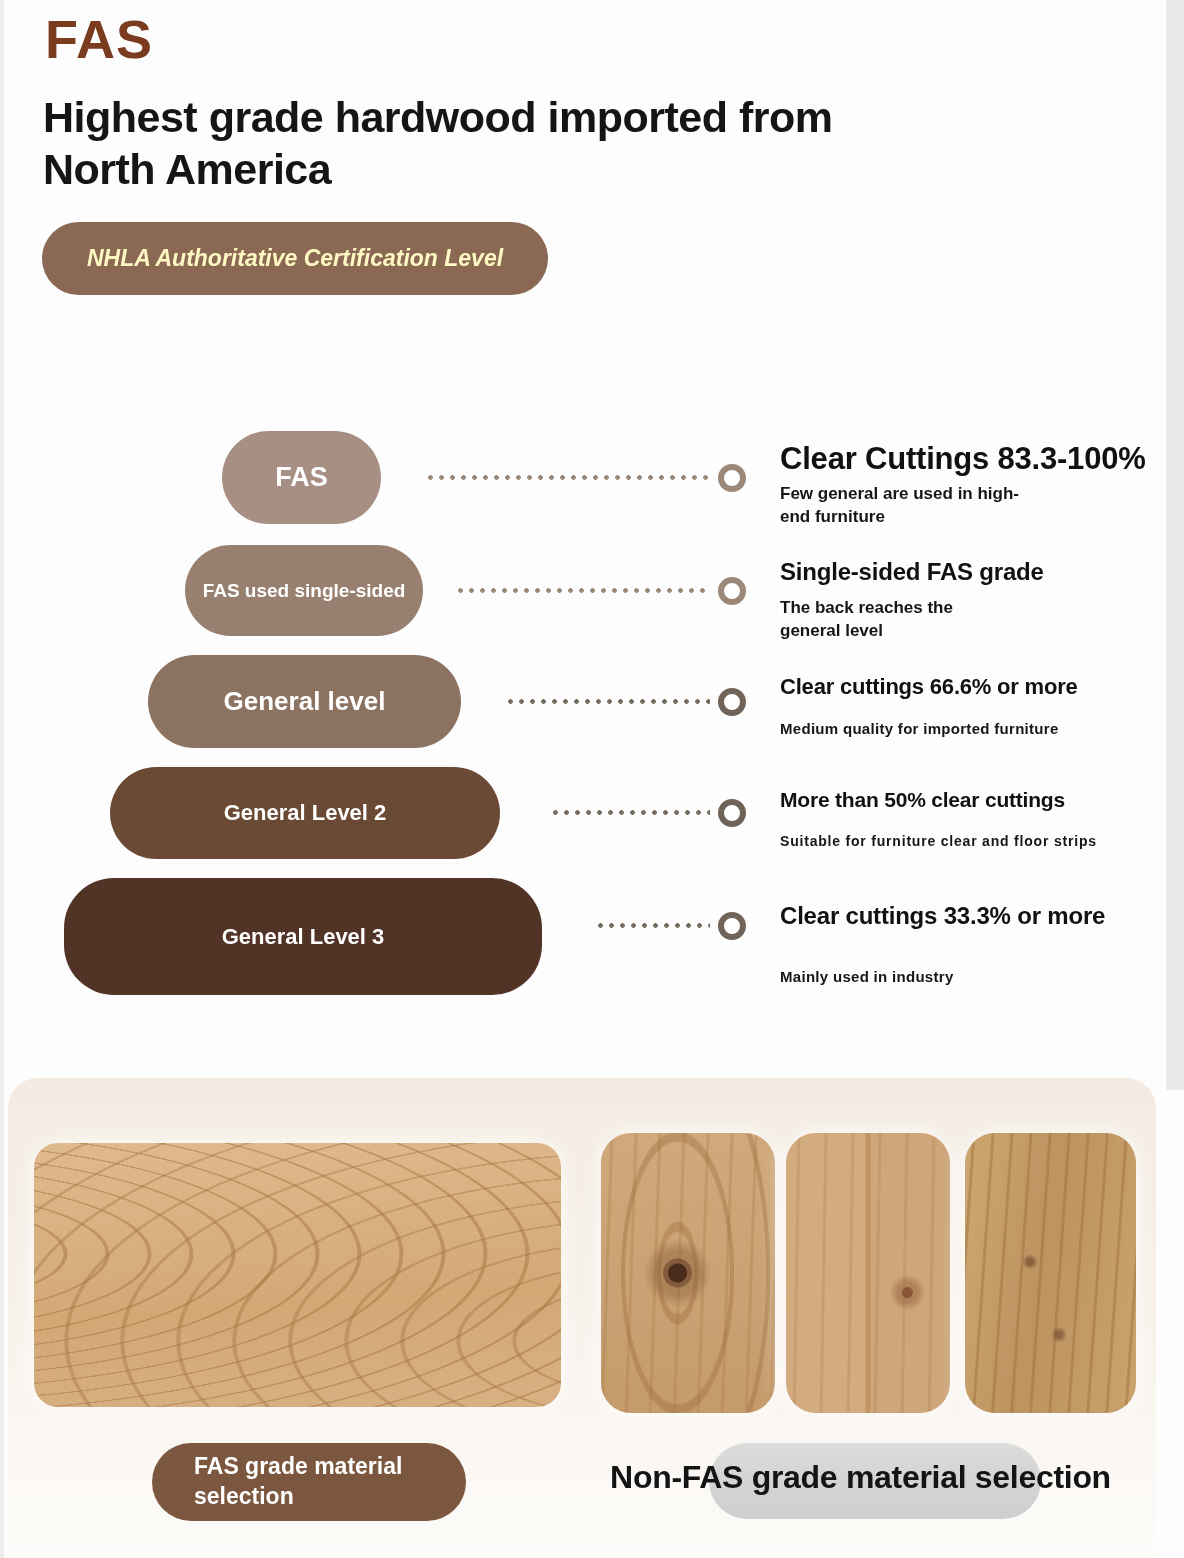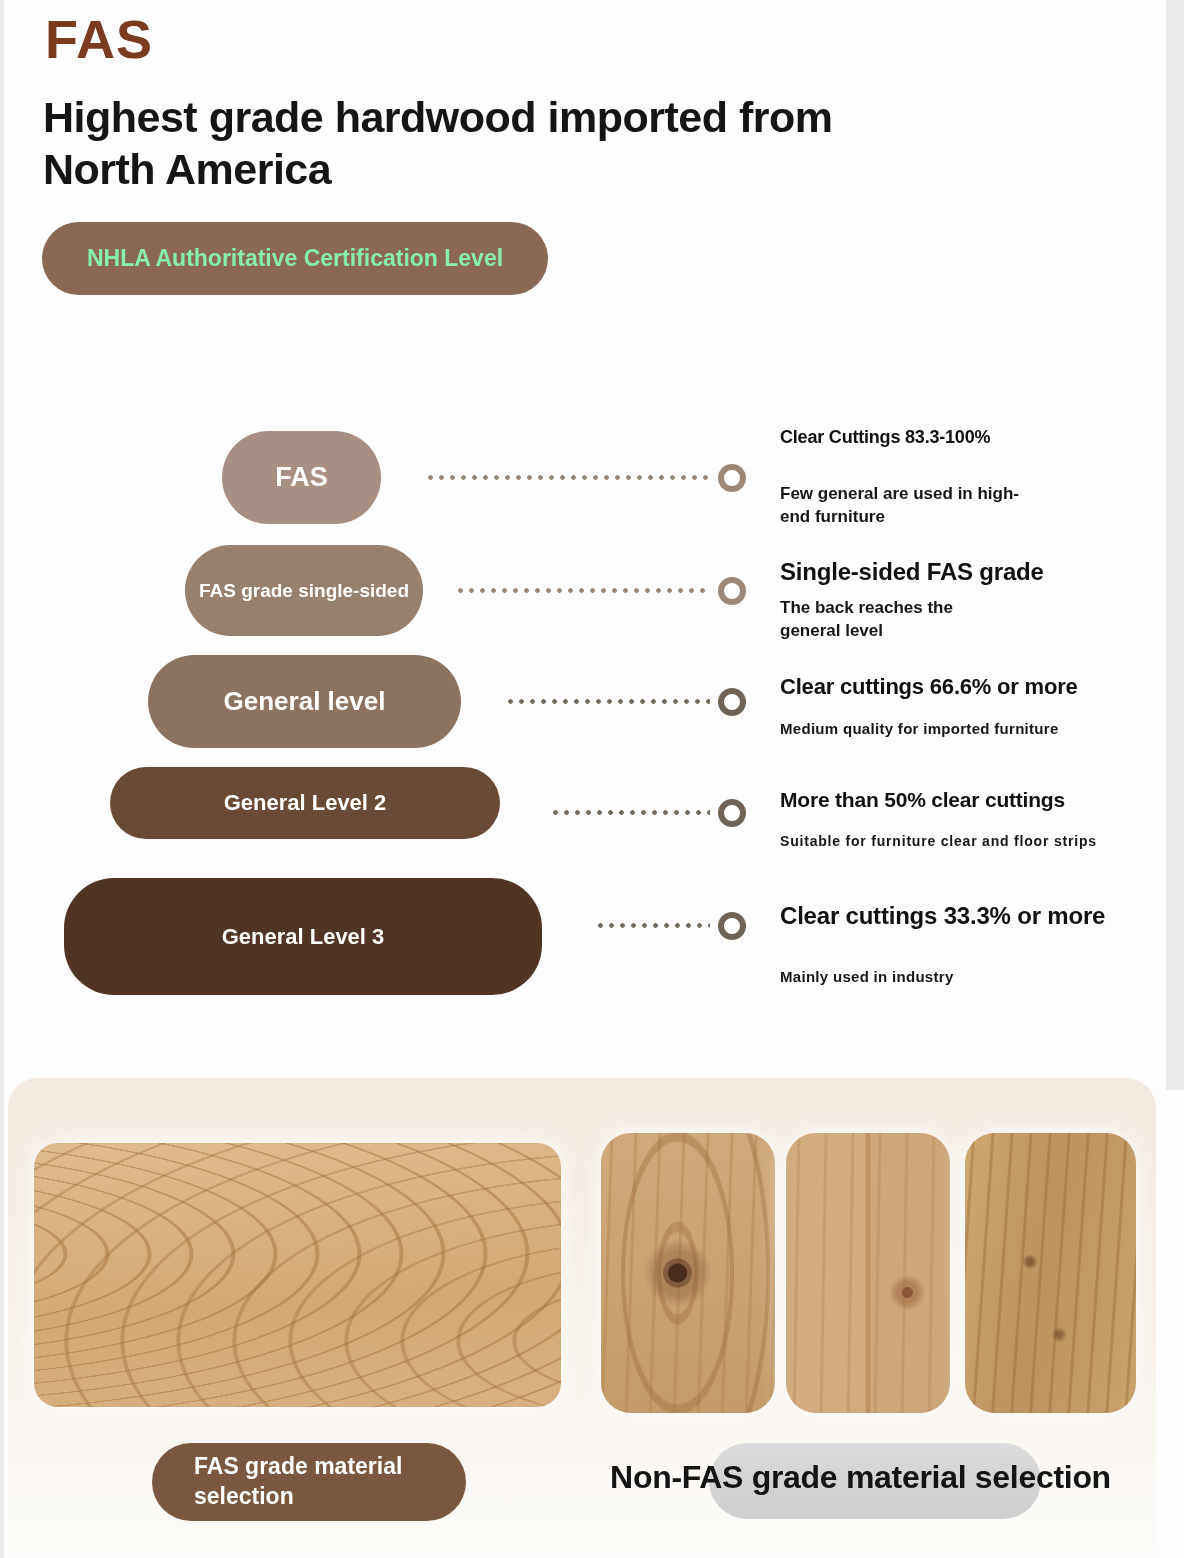"NHLA Authoritative Certification Level" div.badge { color: #86efac -> #fef9c3; font-style: none -> italic }
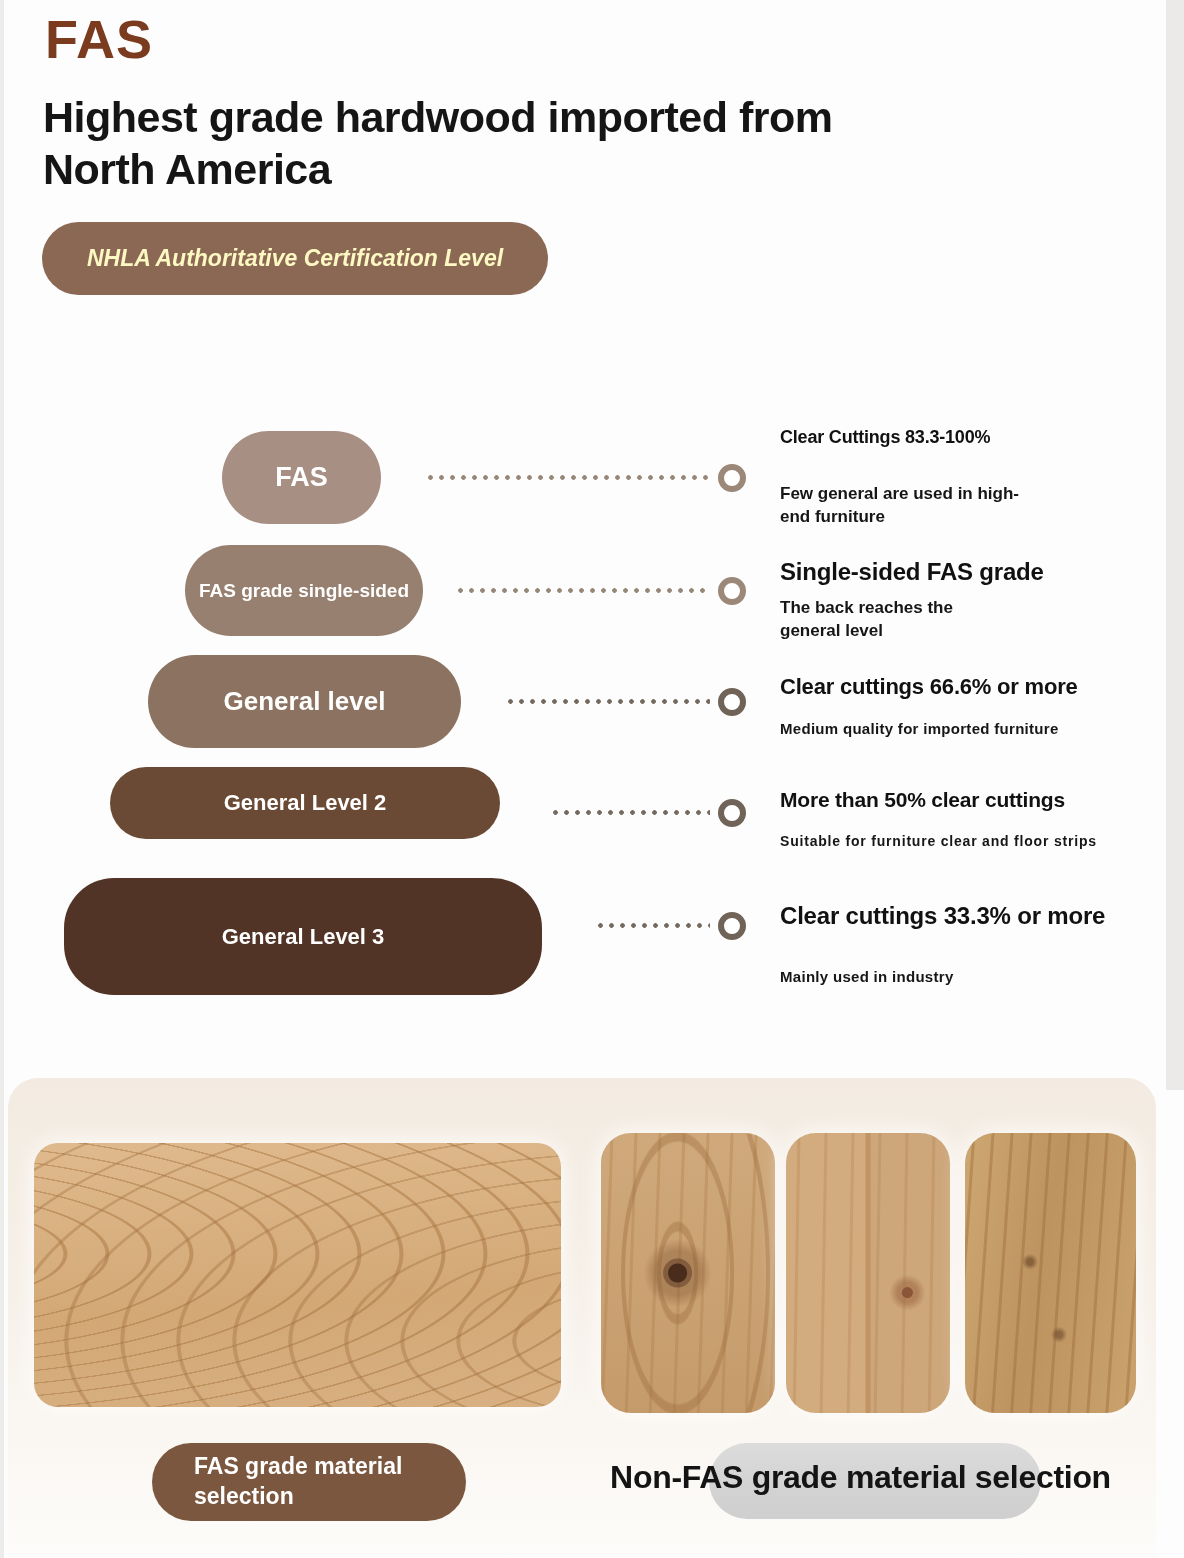"Clear Cuttings 83.3-100%" p.row-heading { font-size: 18px -> 31px; top: 427px -> 441px }
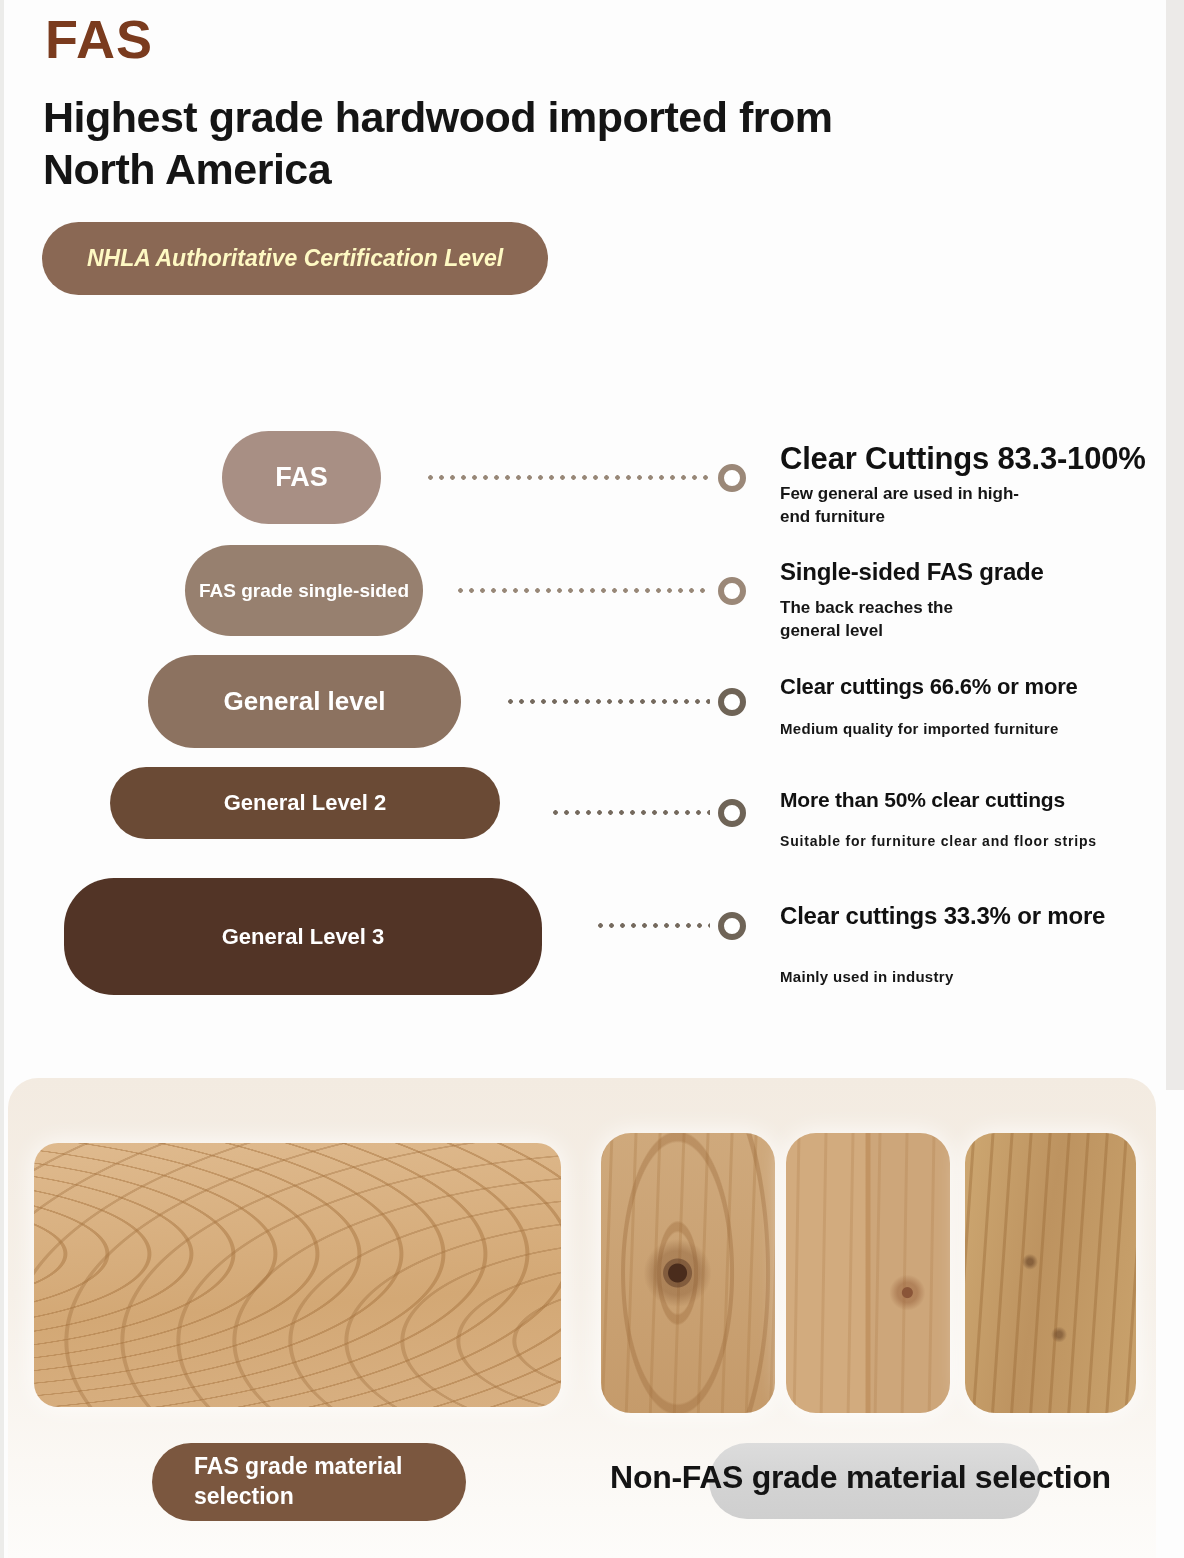"FAS grade single-sided" div.pill { text: grade -> used }
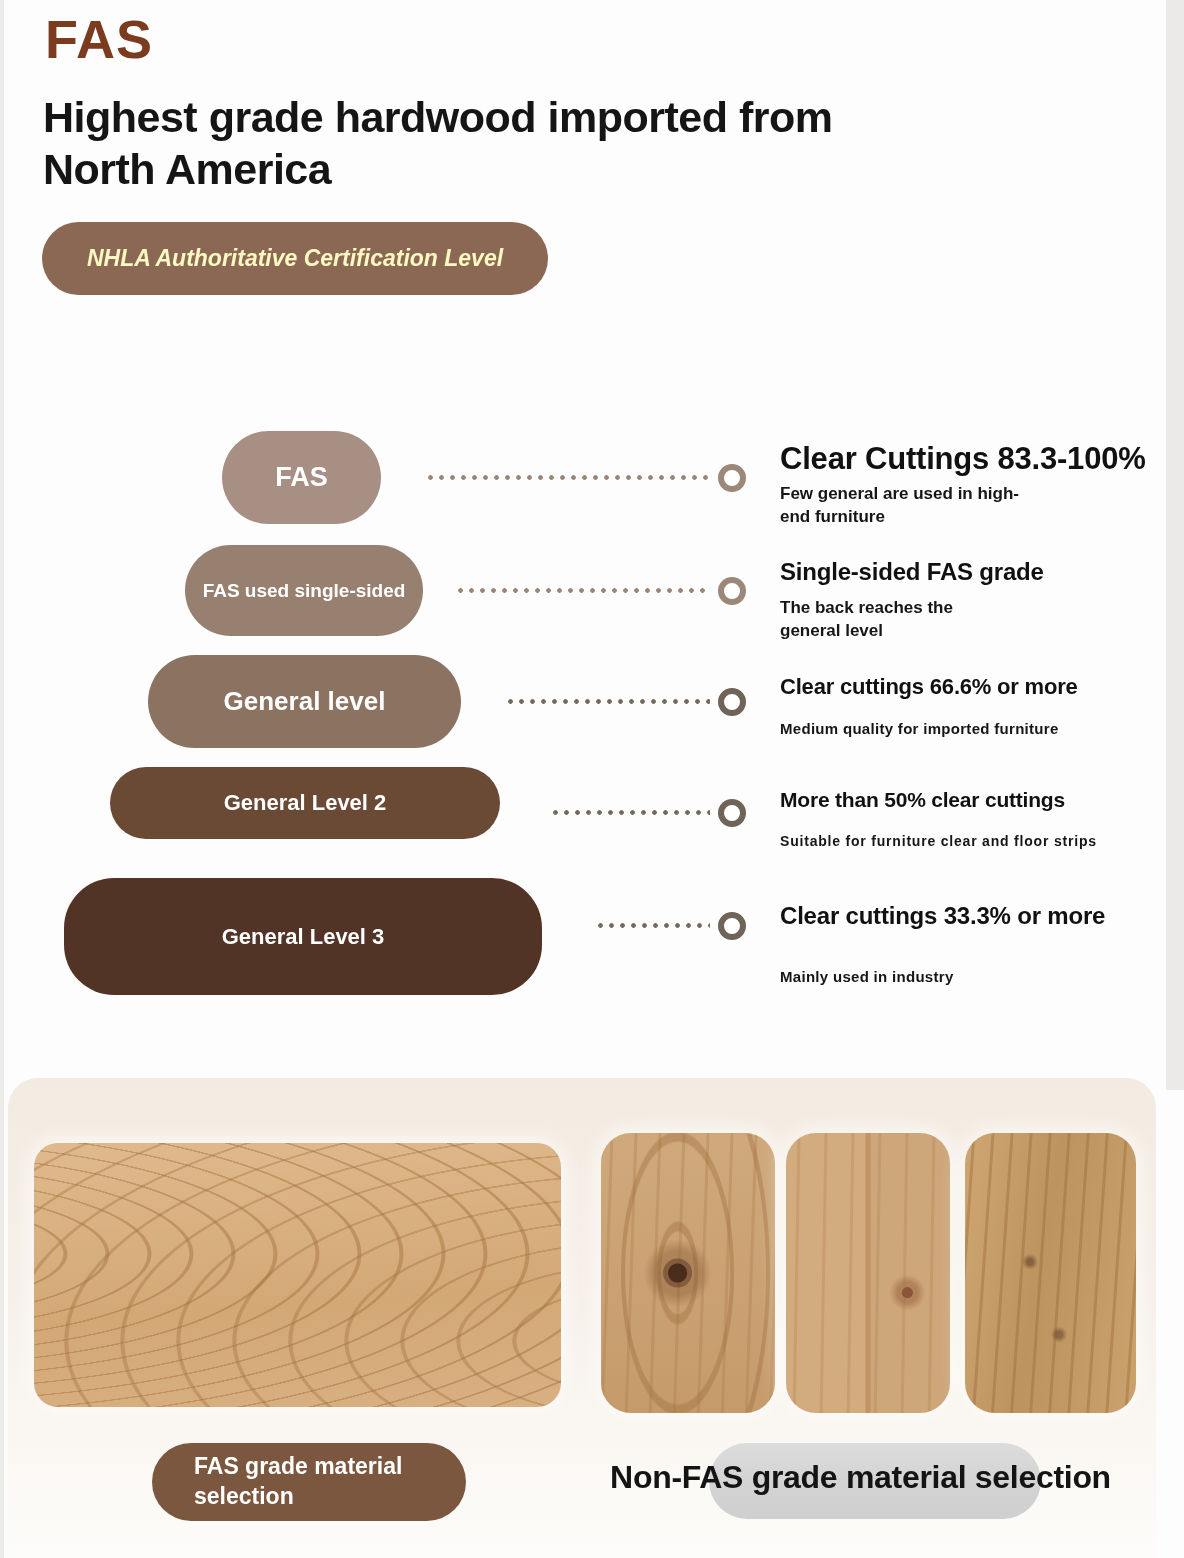"General Level 2" div.pill { height: 72px -> 92px }
